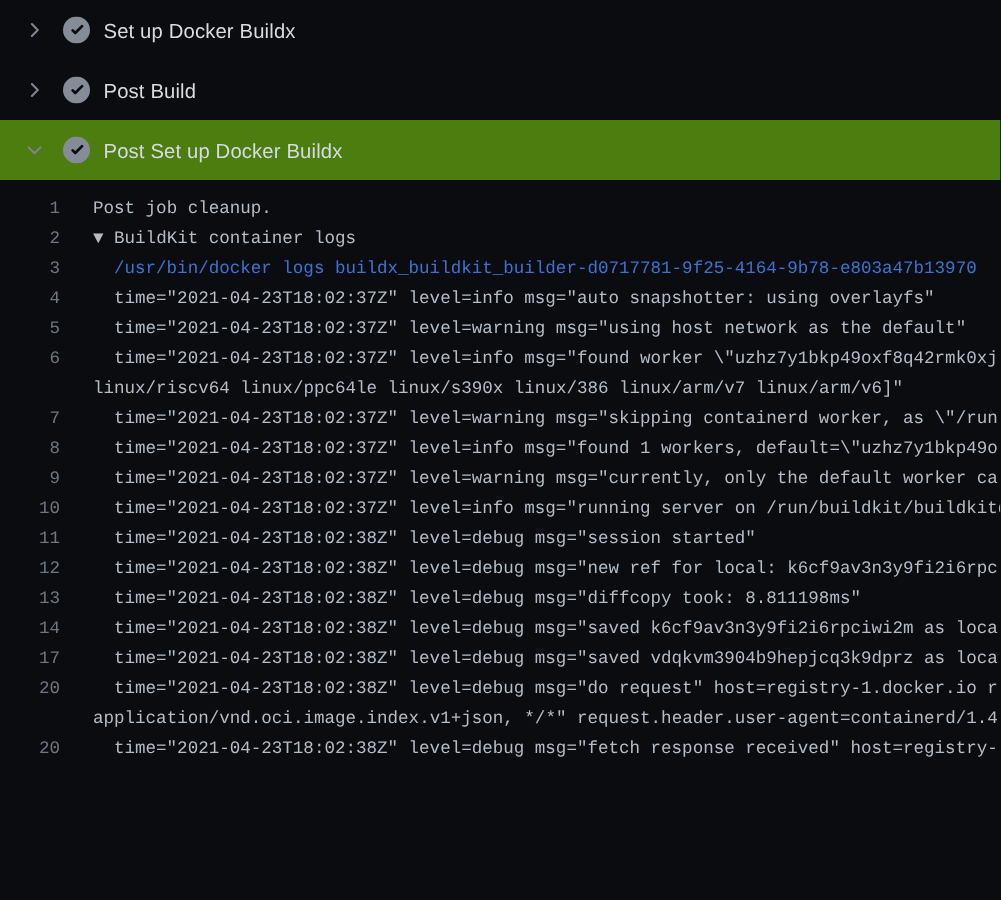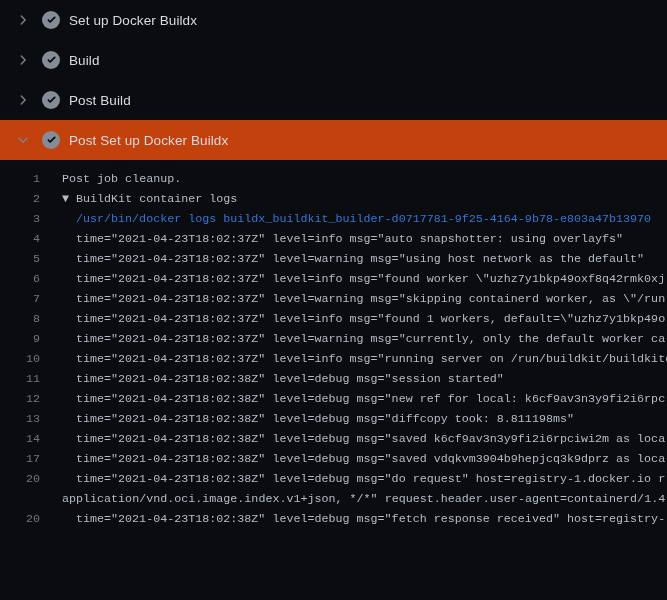"Build" div.step { html: <div> <span> <svg> <path></path> </svg> </span> <span> <svg> <circle></circle> <path></path> </svg> </span> <span>Build</span> </div> -> none }
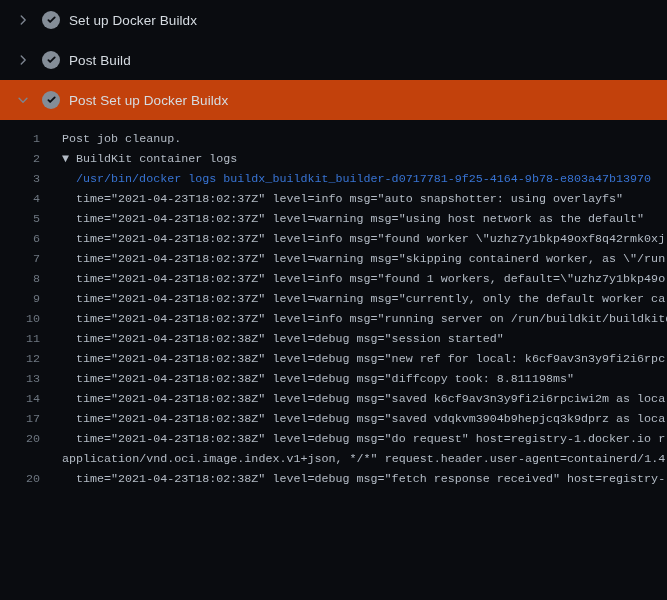"Post Set up Docker Buildx" .step.expanded { background: #c2410c -> #4d7c0f }
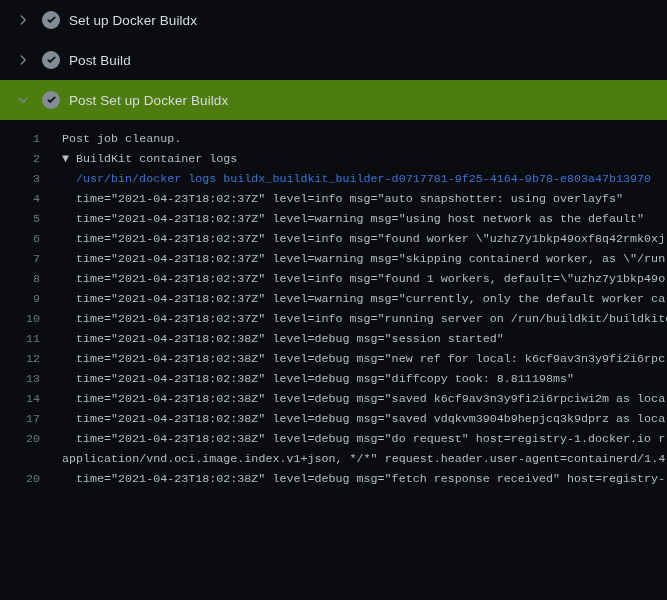"linux/riscv64 linux/ppc64le linux/s390x" div.row { html: none -> <div> <span></span> <span>linux/riscv64 linux/ppc64le linux/s390x linux/386 linux/arm/v7 linux/arm/v6]"</span> </div> }
